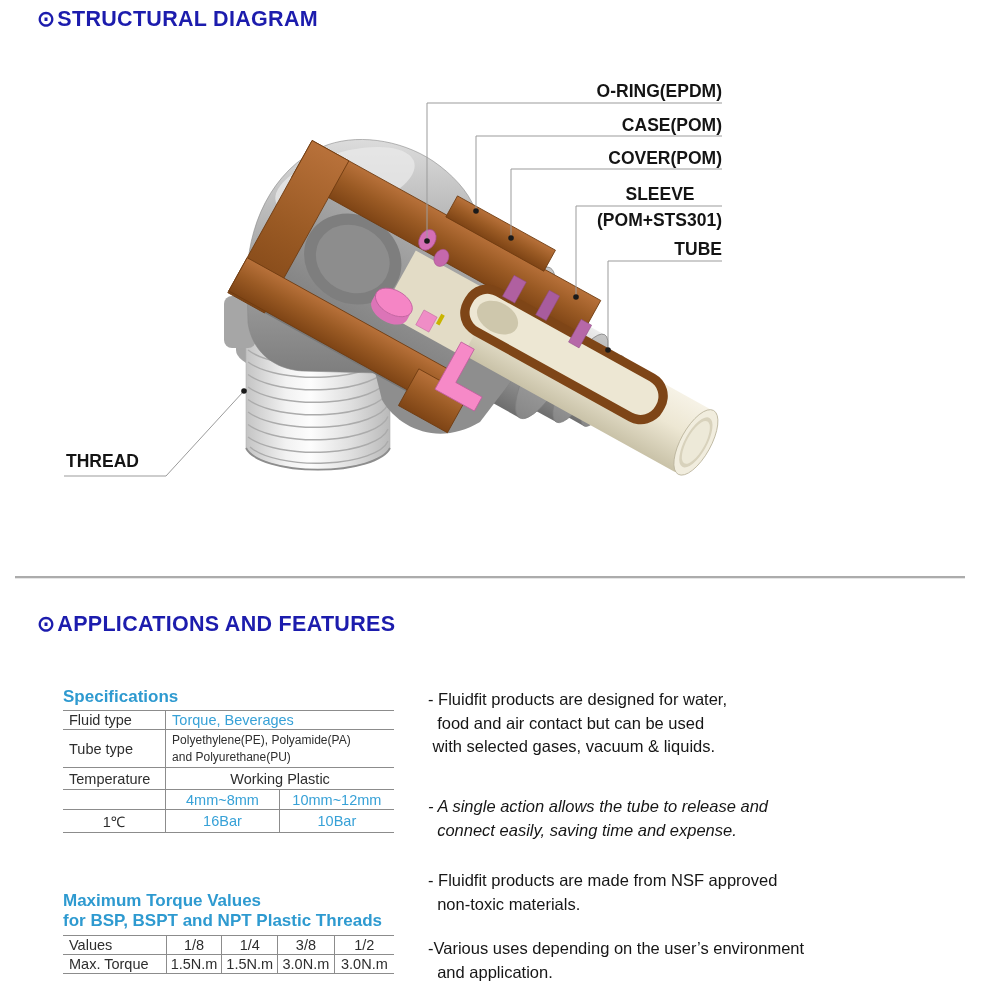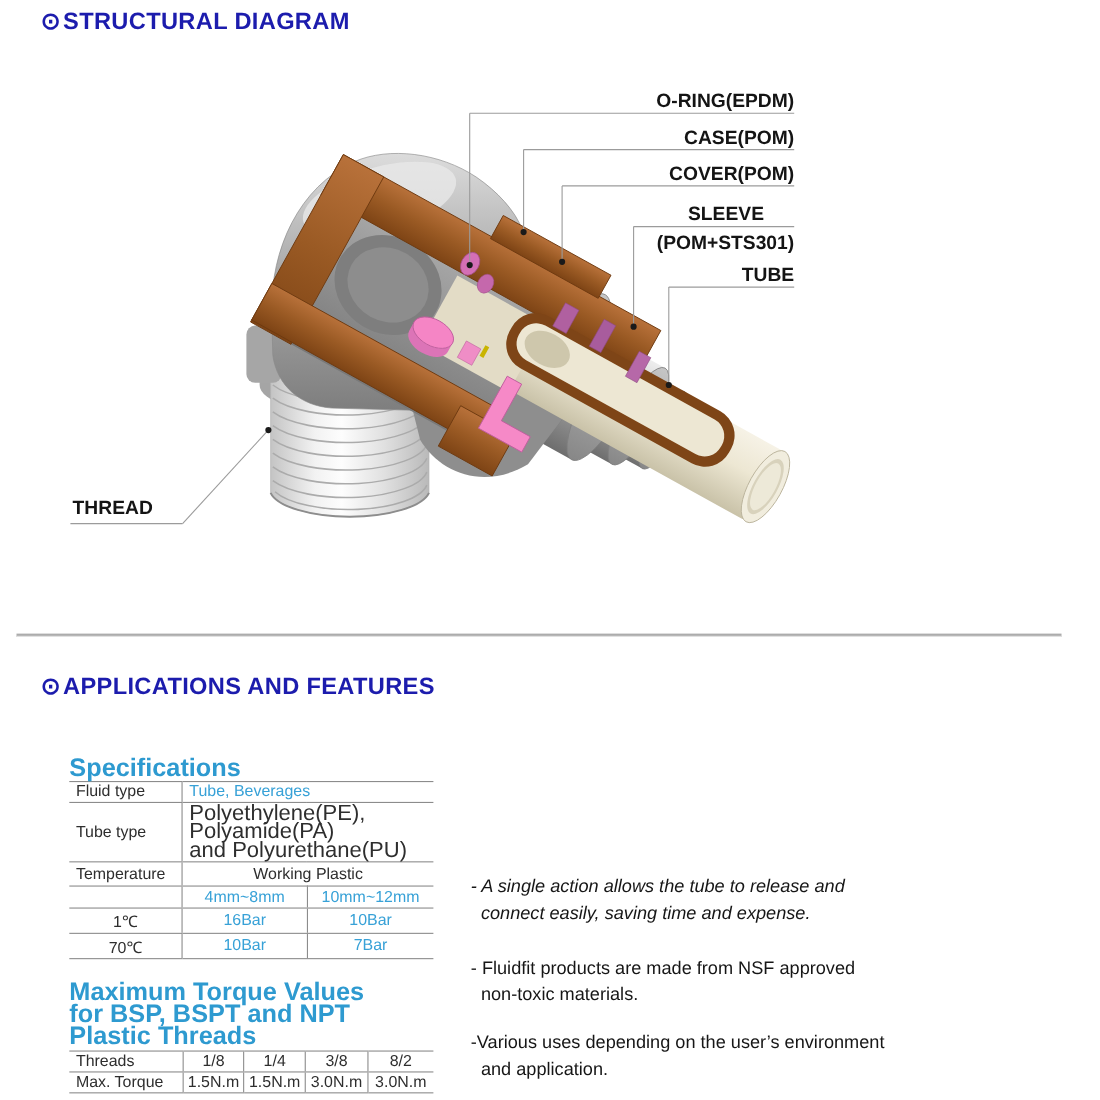"Specifications" .tbl-title { font-size: 23px -> 17px }
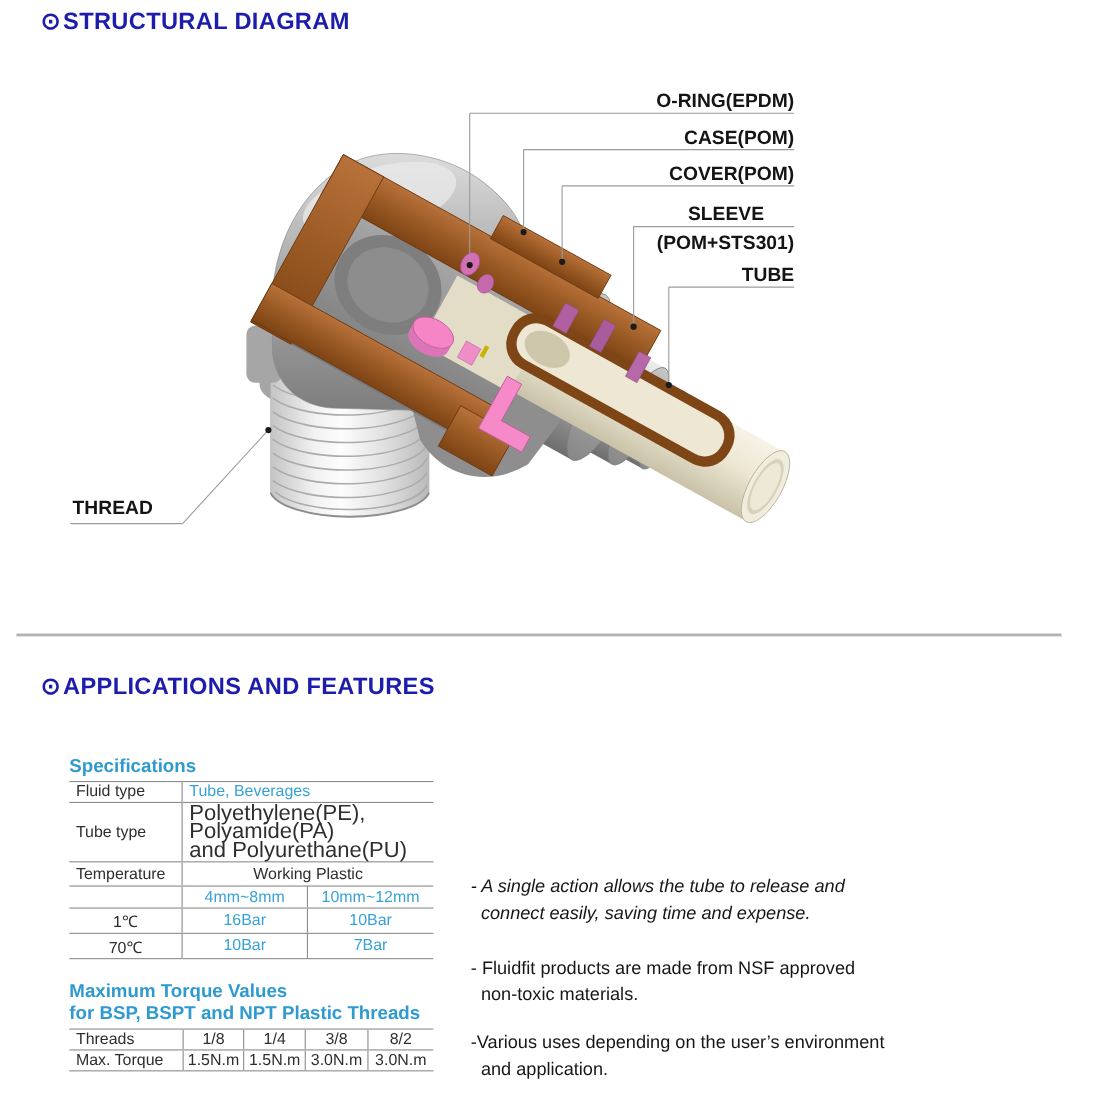"- Fluidfit products are designed" div.feat { html: none -> <div>- Fluidfit products are designed for water, &nbsp;&nbsp;food and air contact but can be used &nbsp;with selected gases, vacuum &amp; liquids.</div> }
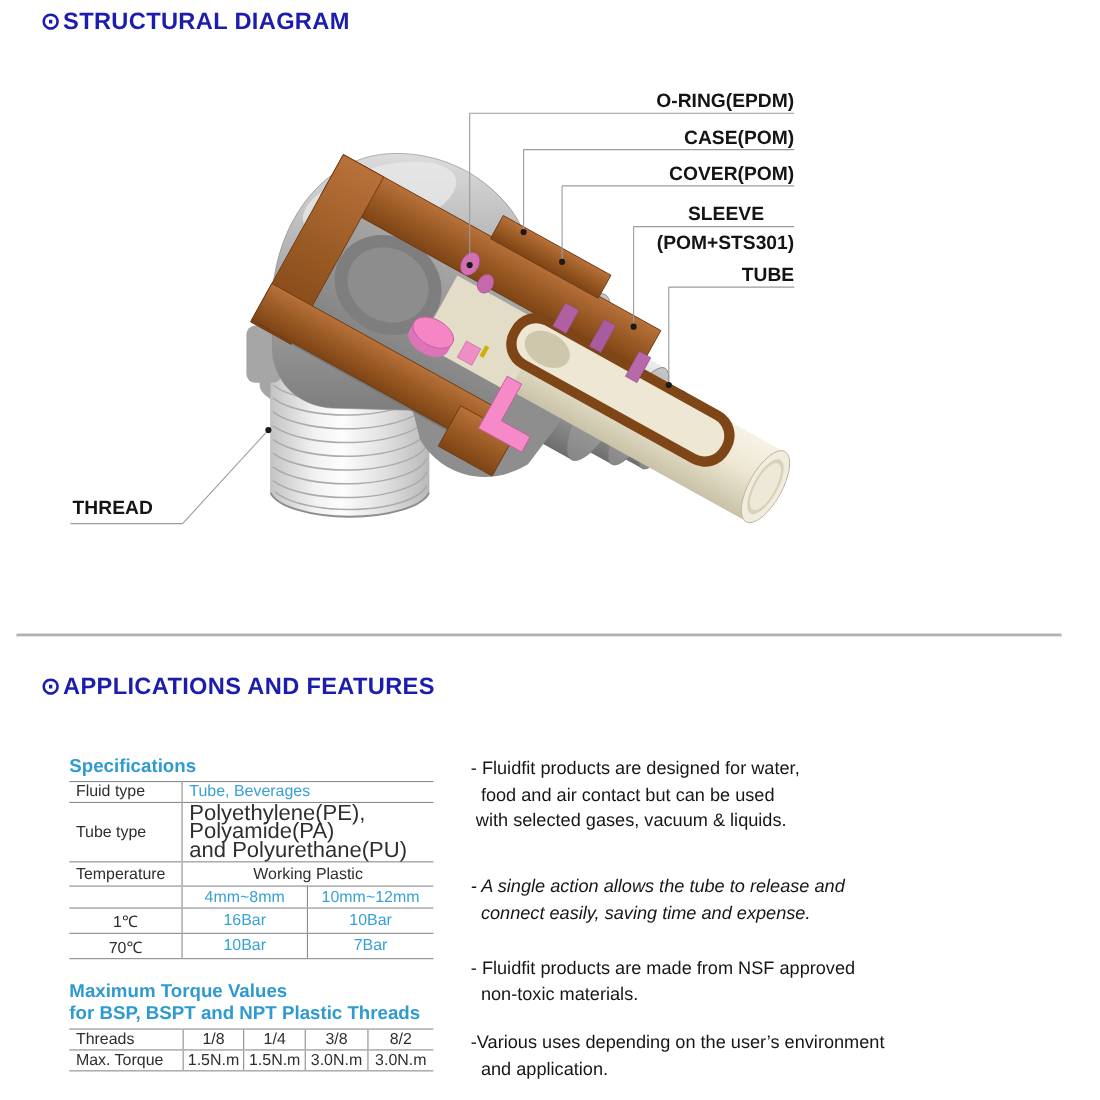"Tube, Beverages" td.vl { text: Tube -> Torque }
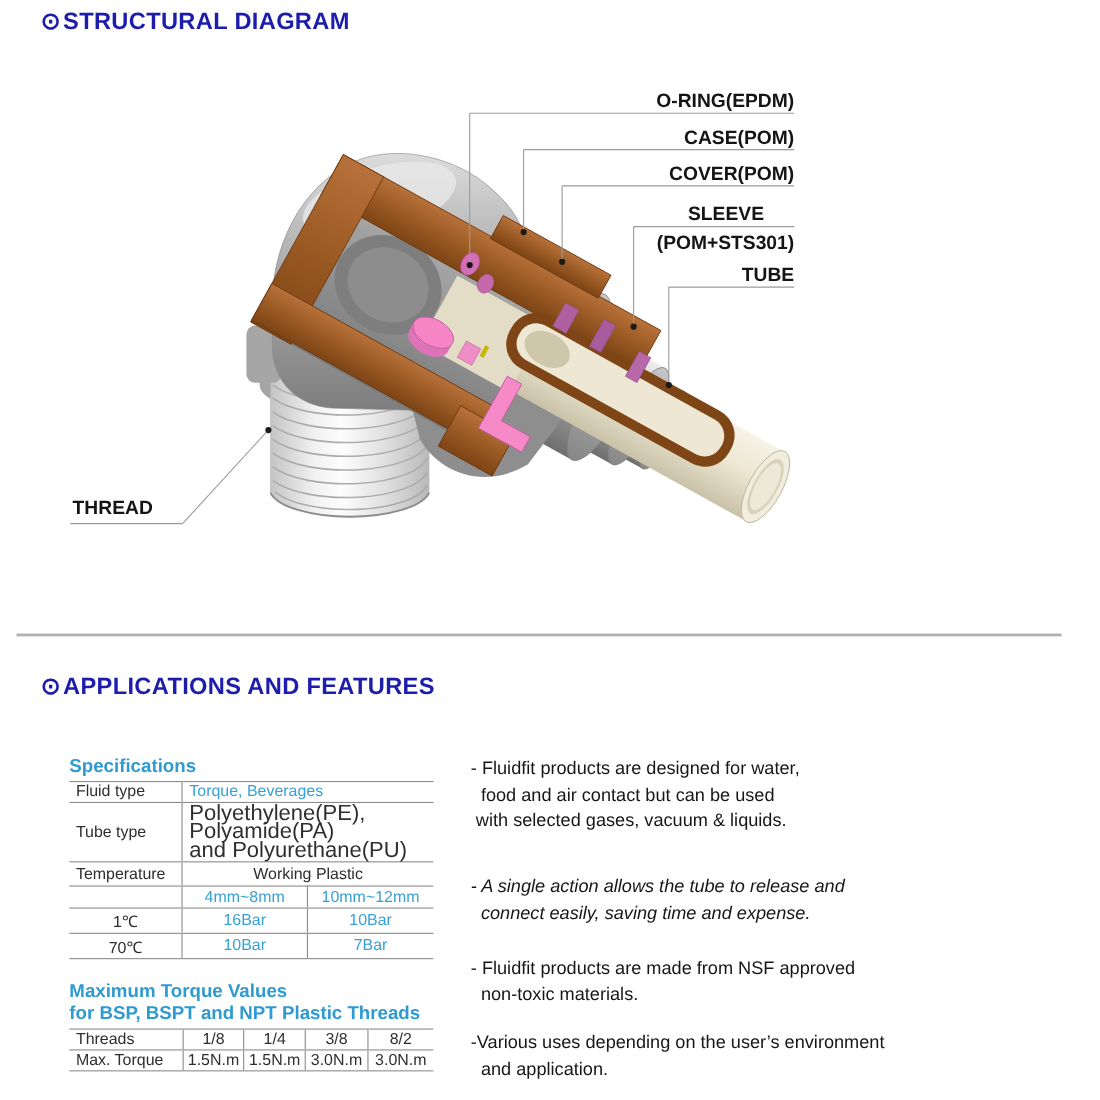"Polyethylene(PE), Polyamide(PA)" td.two-line { font-size: 20px -> 12px }
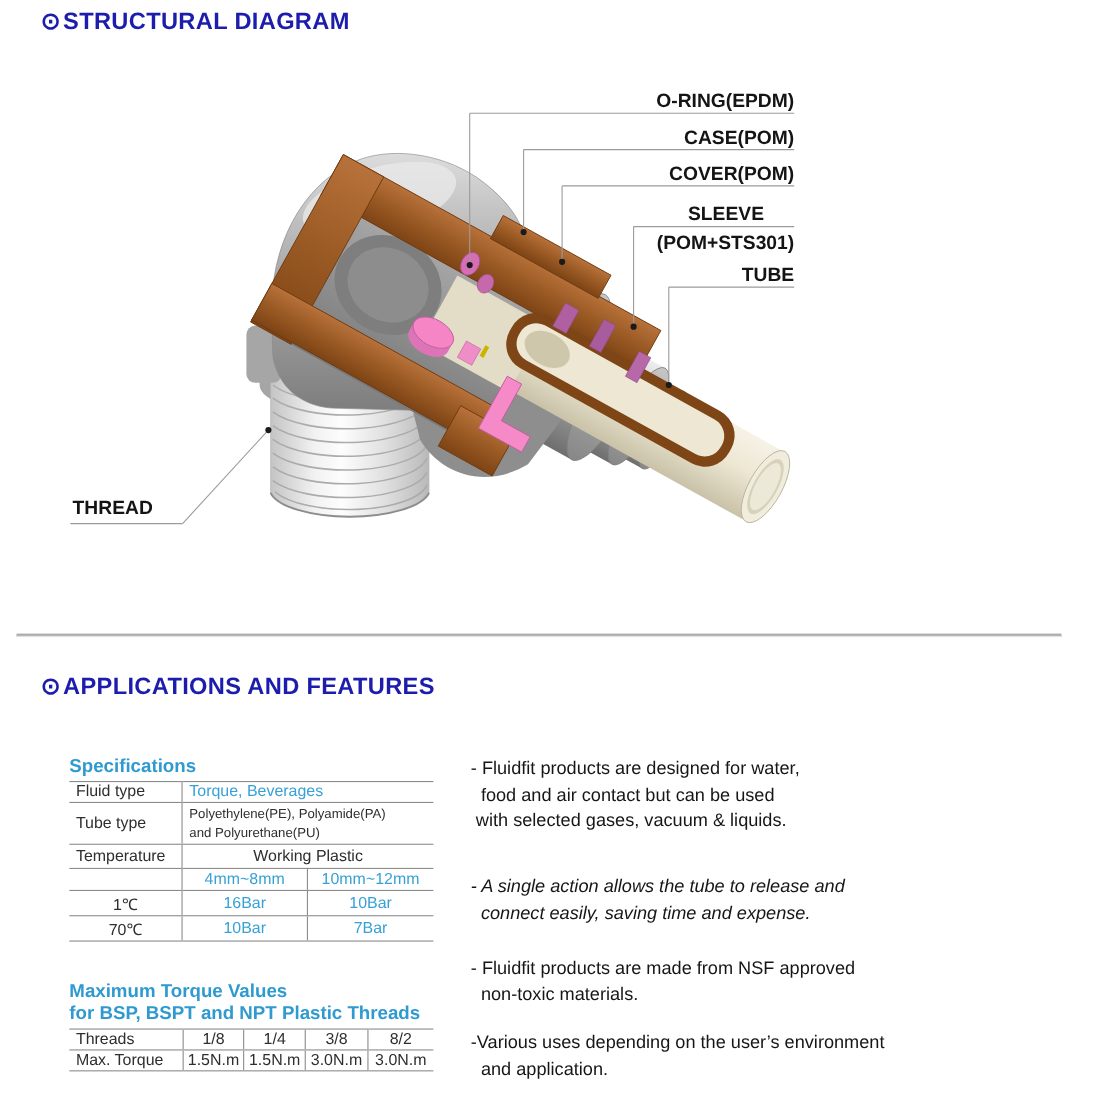"70℃" tr { html: <tr> <td>70℃</td> <td>10Bar</td> <td>7Bar</td> </tr> -> none }
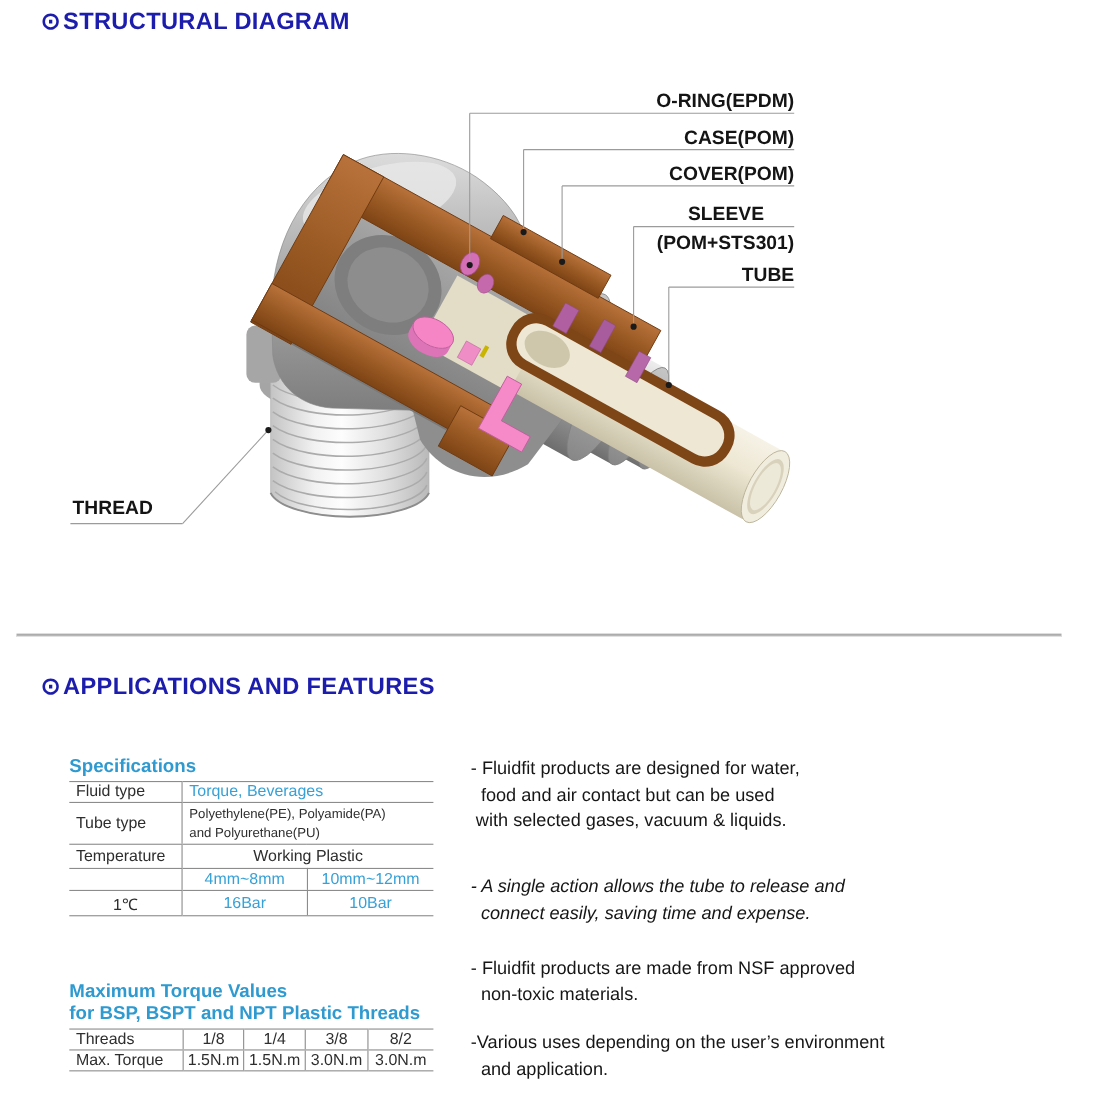"Threads" td { text: Threads -> Values }
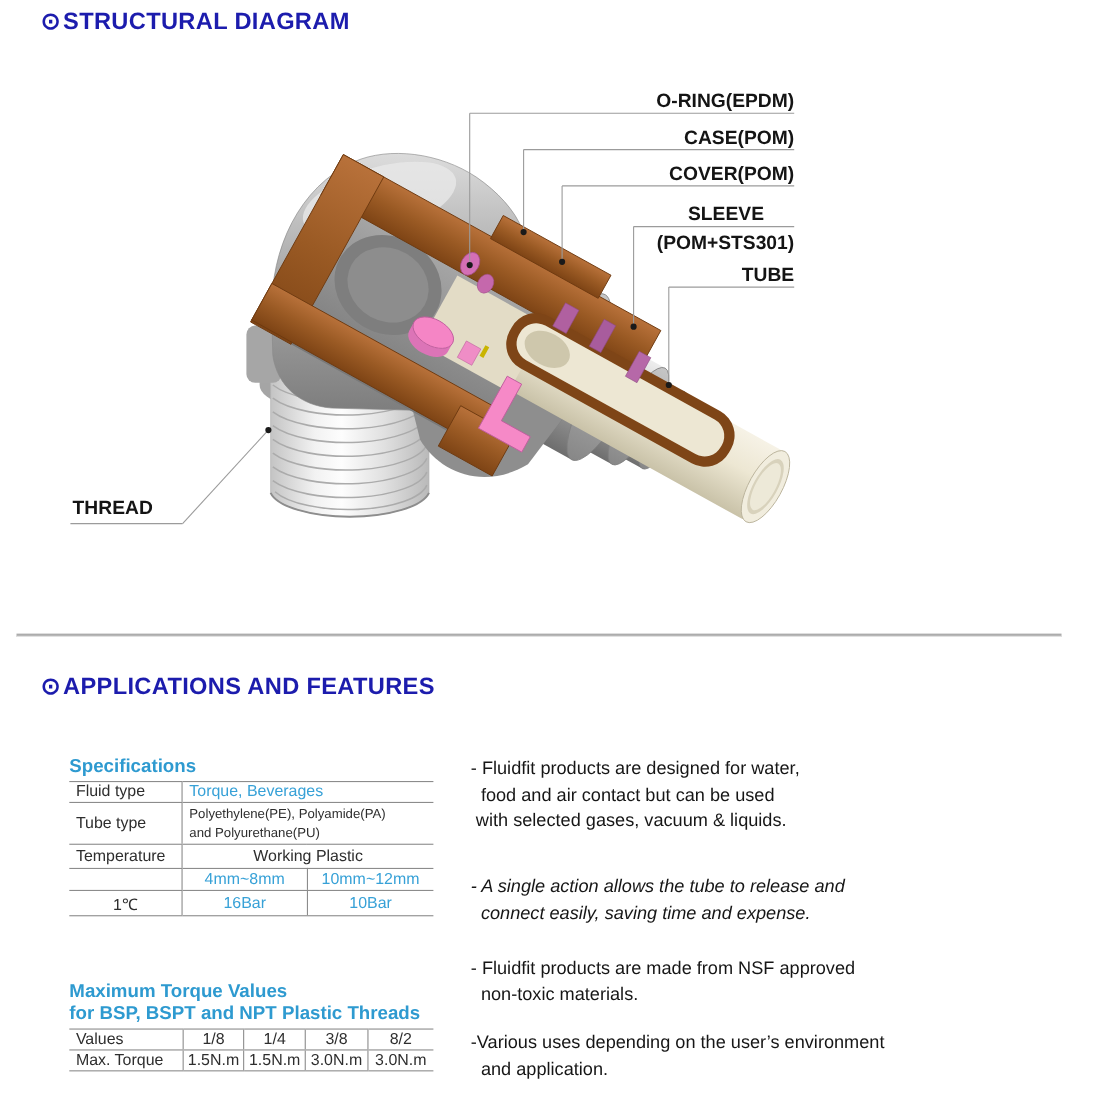"8/2" td.vl { text: 8/2 -> 1/2 }
